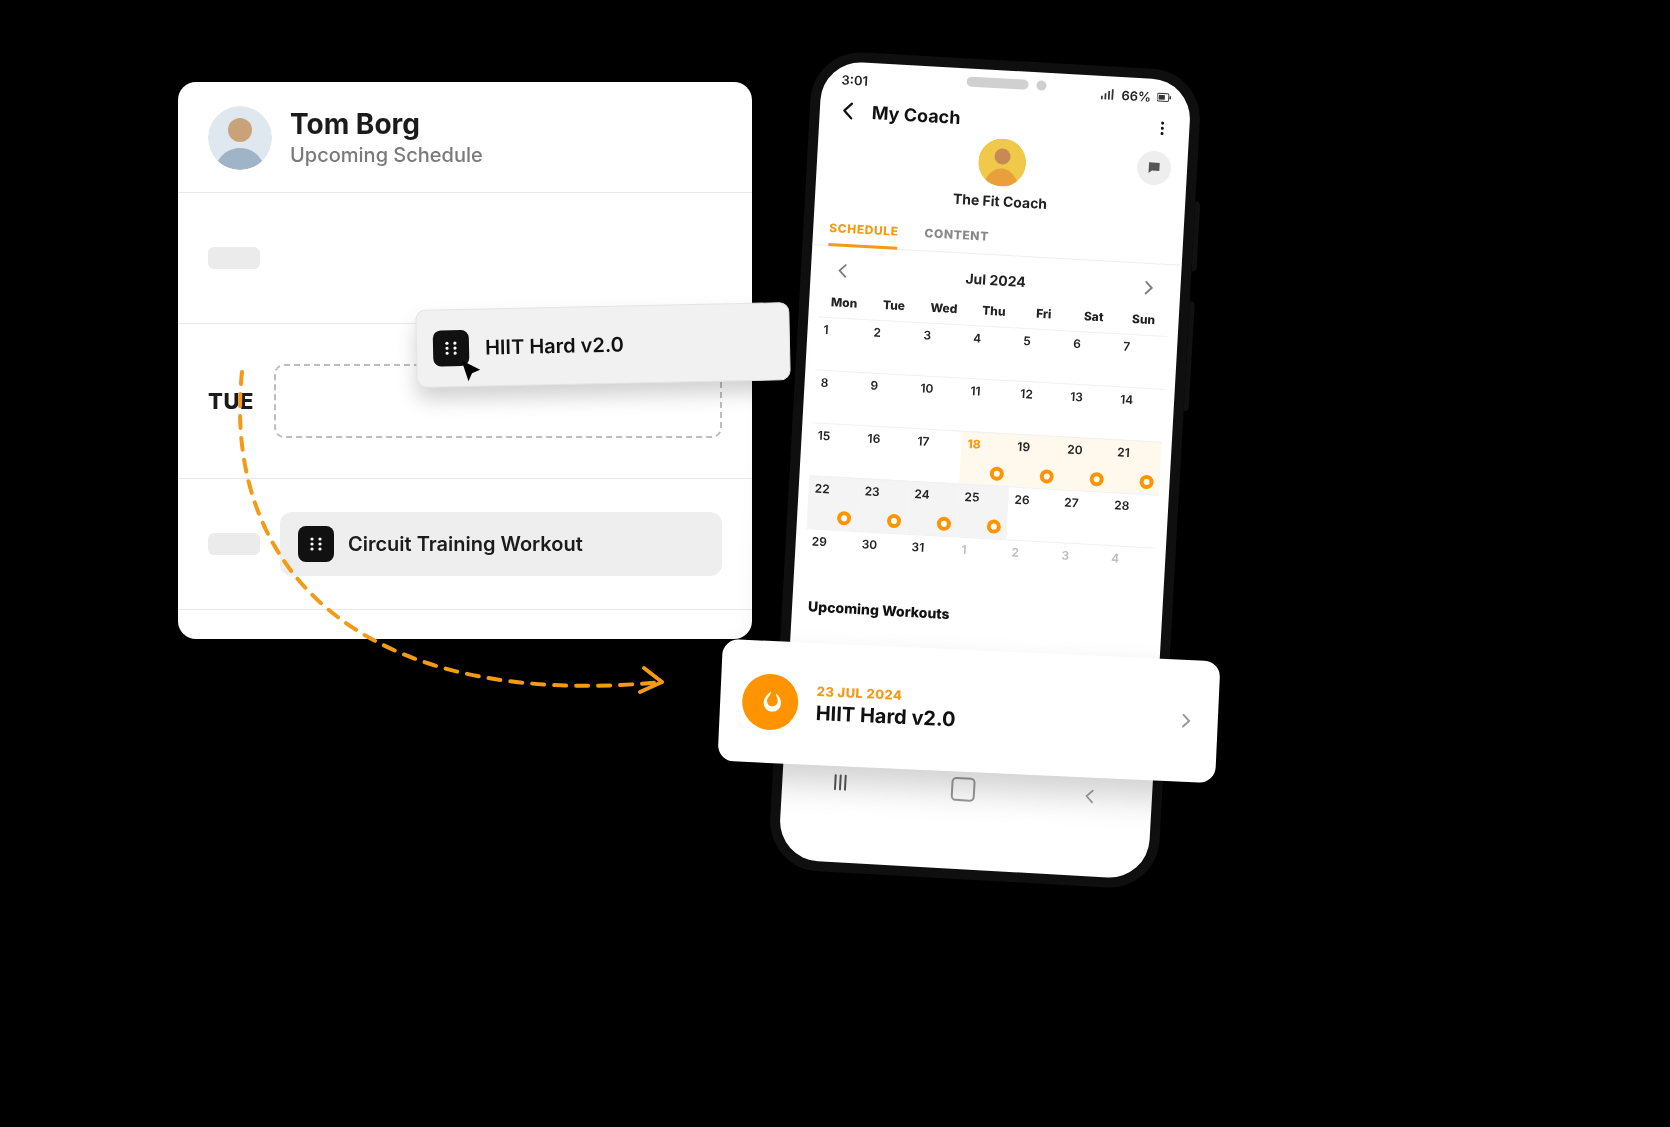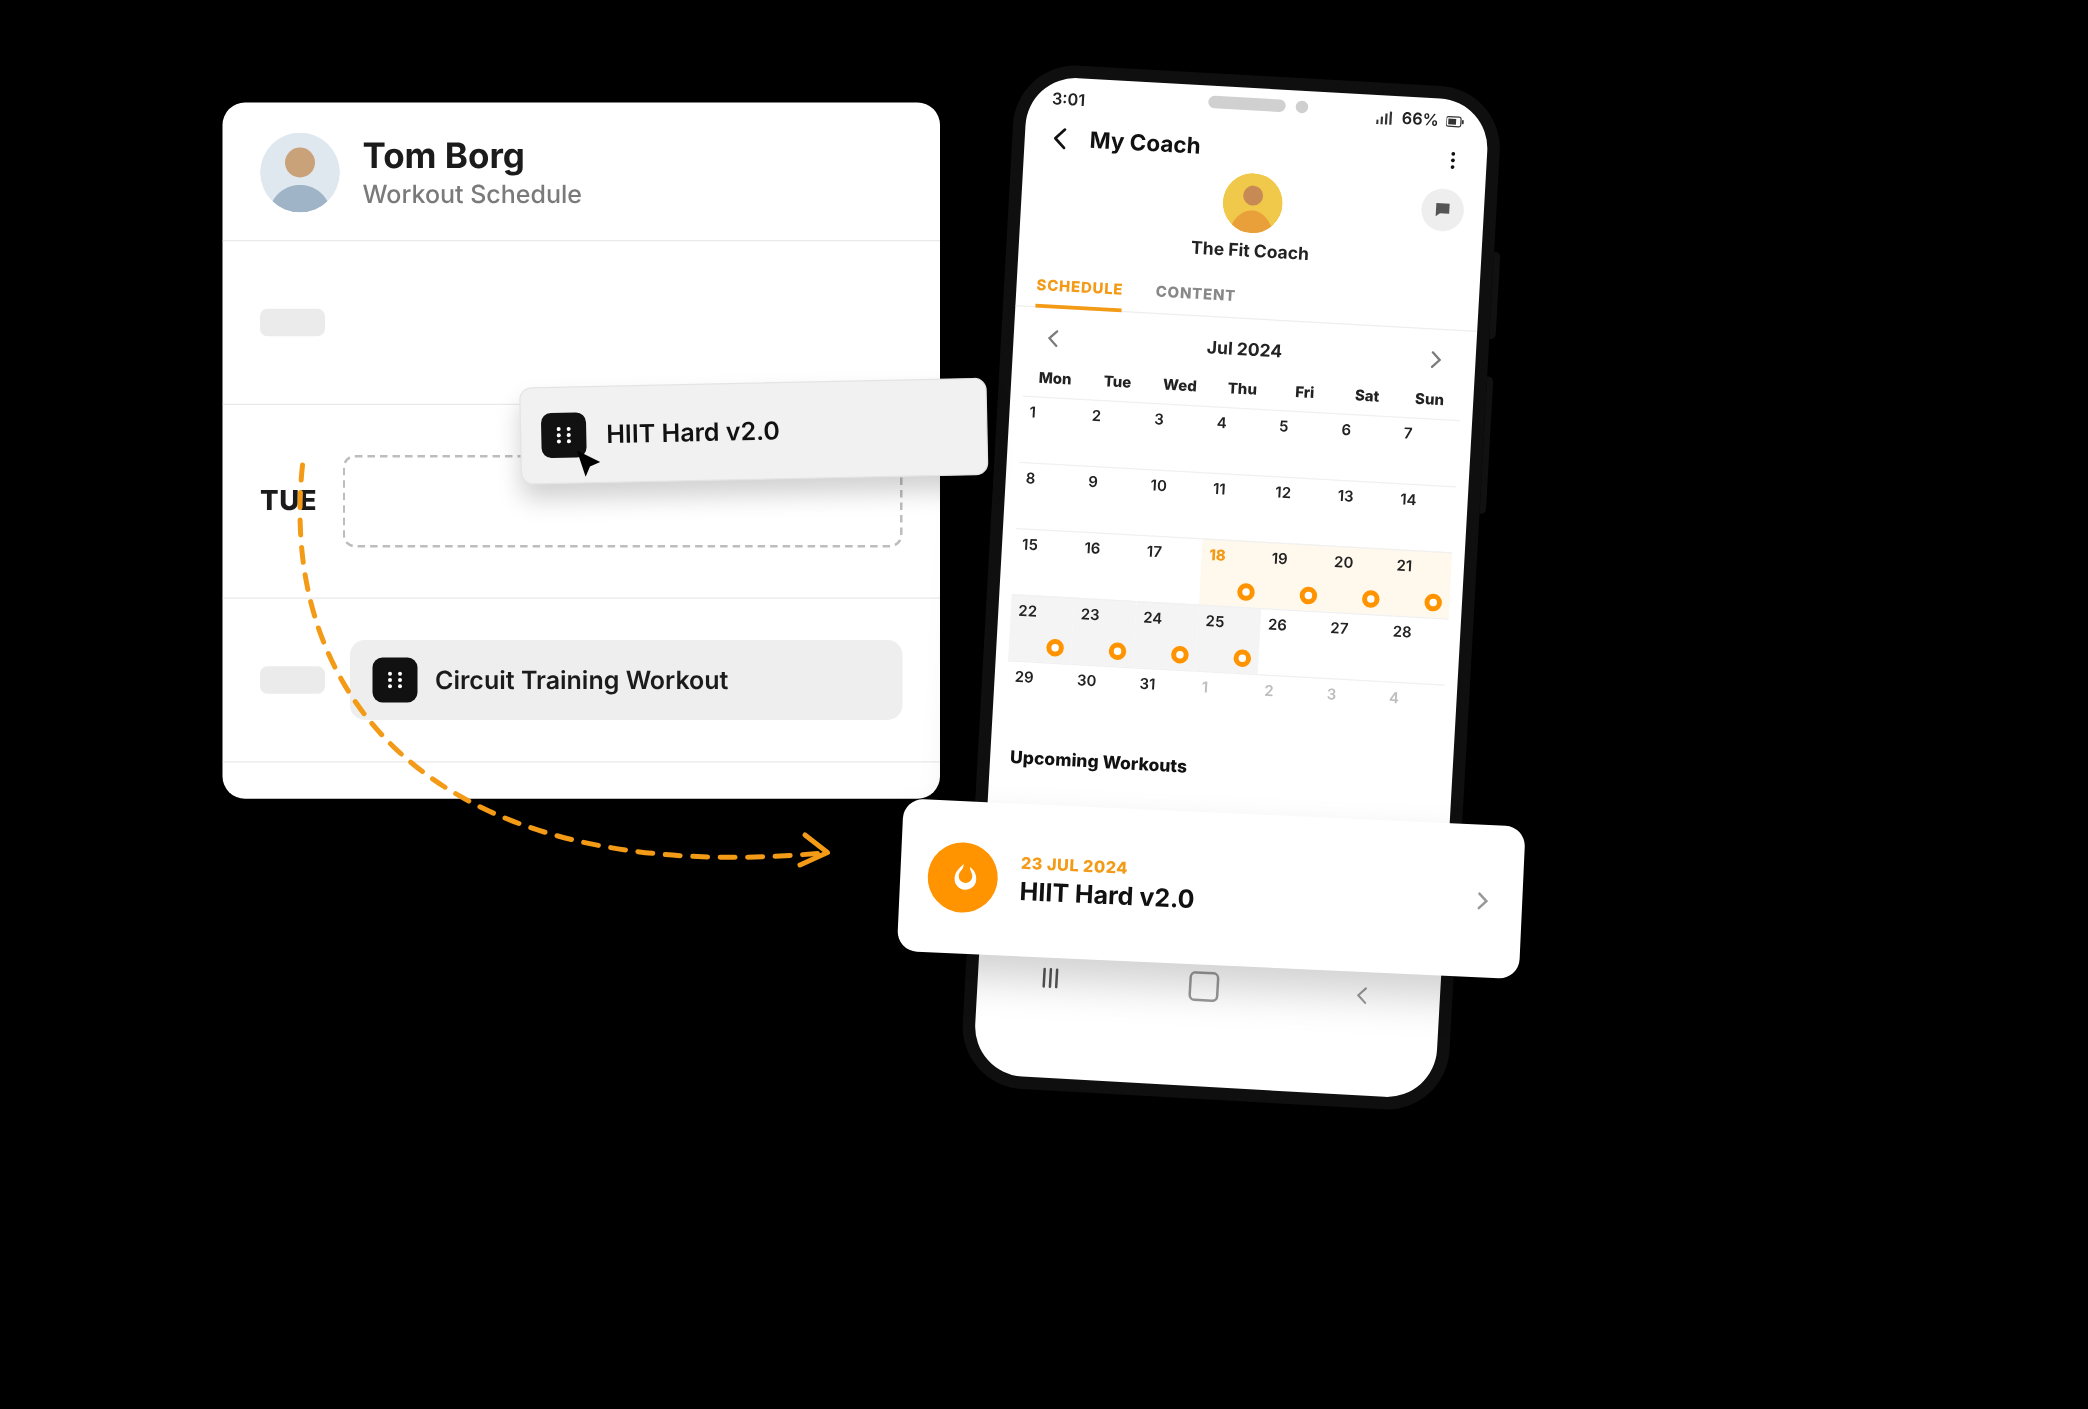"Workout Schedule" div.panel-sub { text: Workout -> Upcoming }
